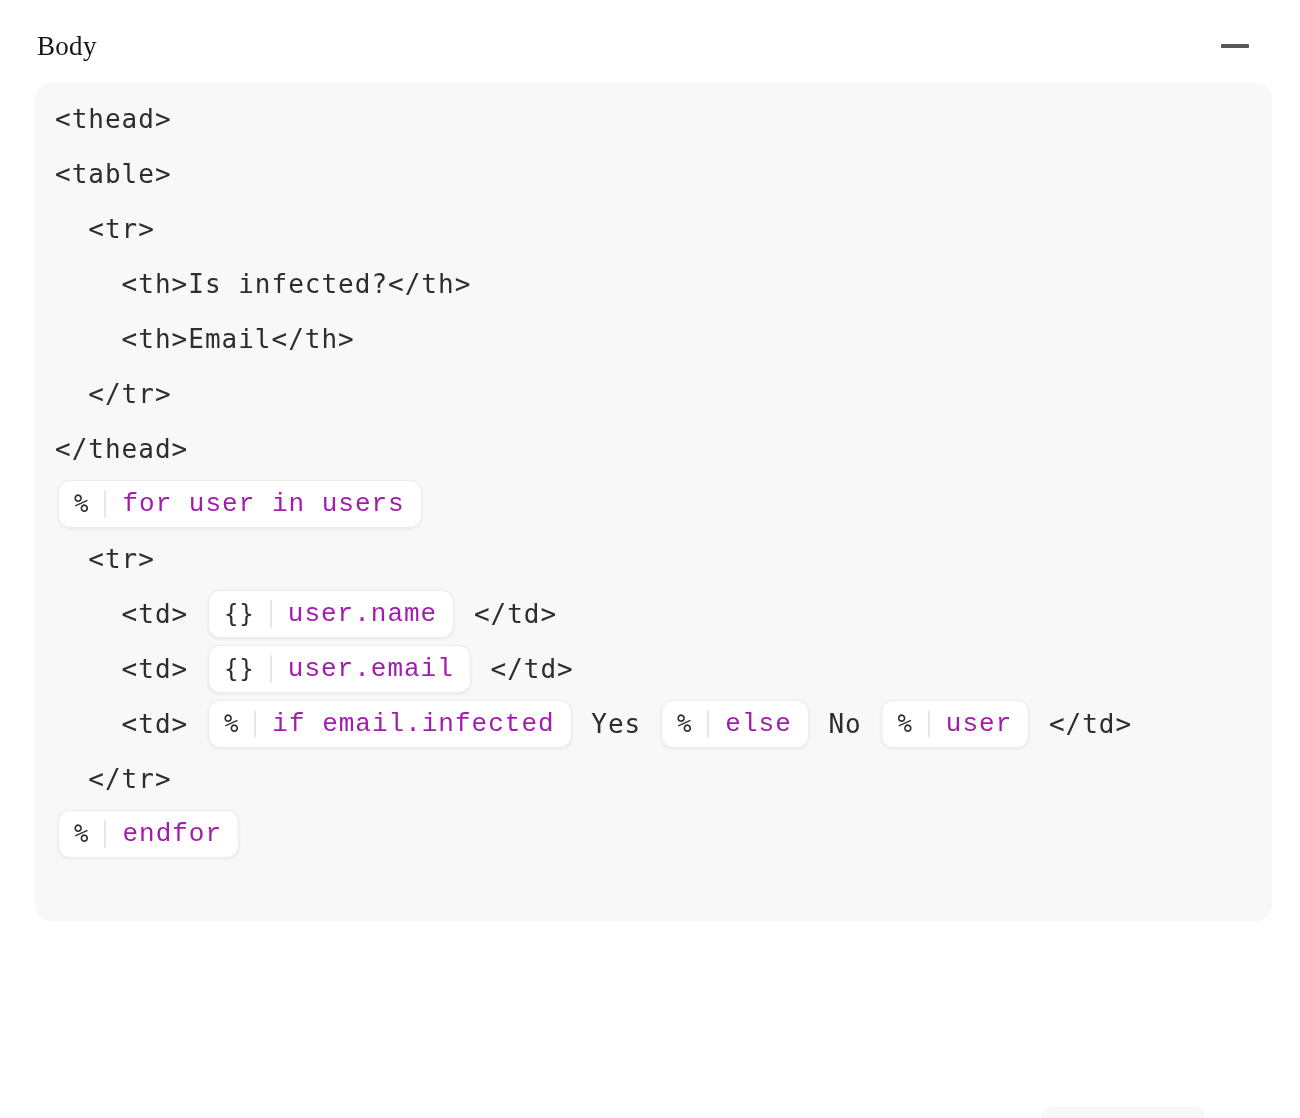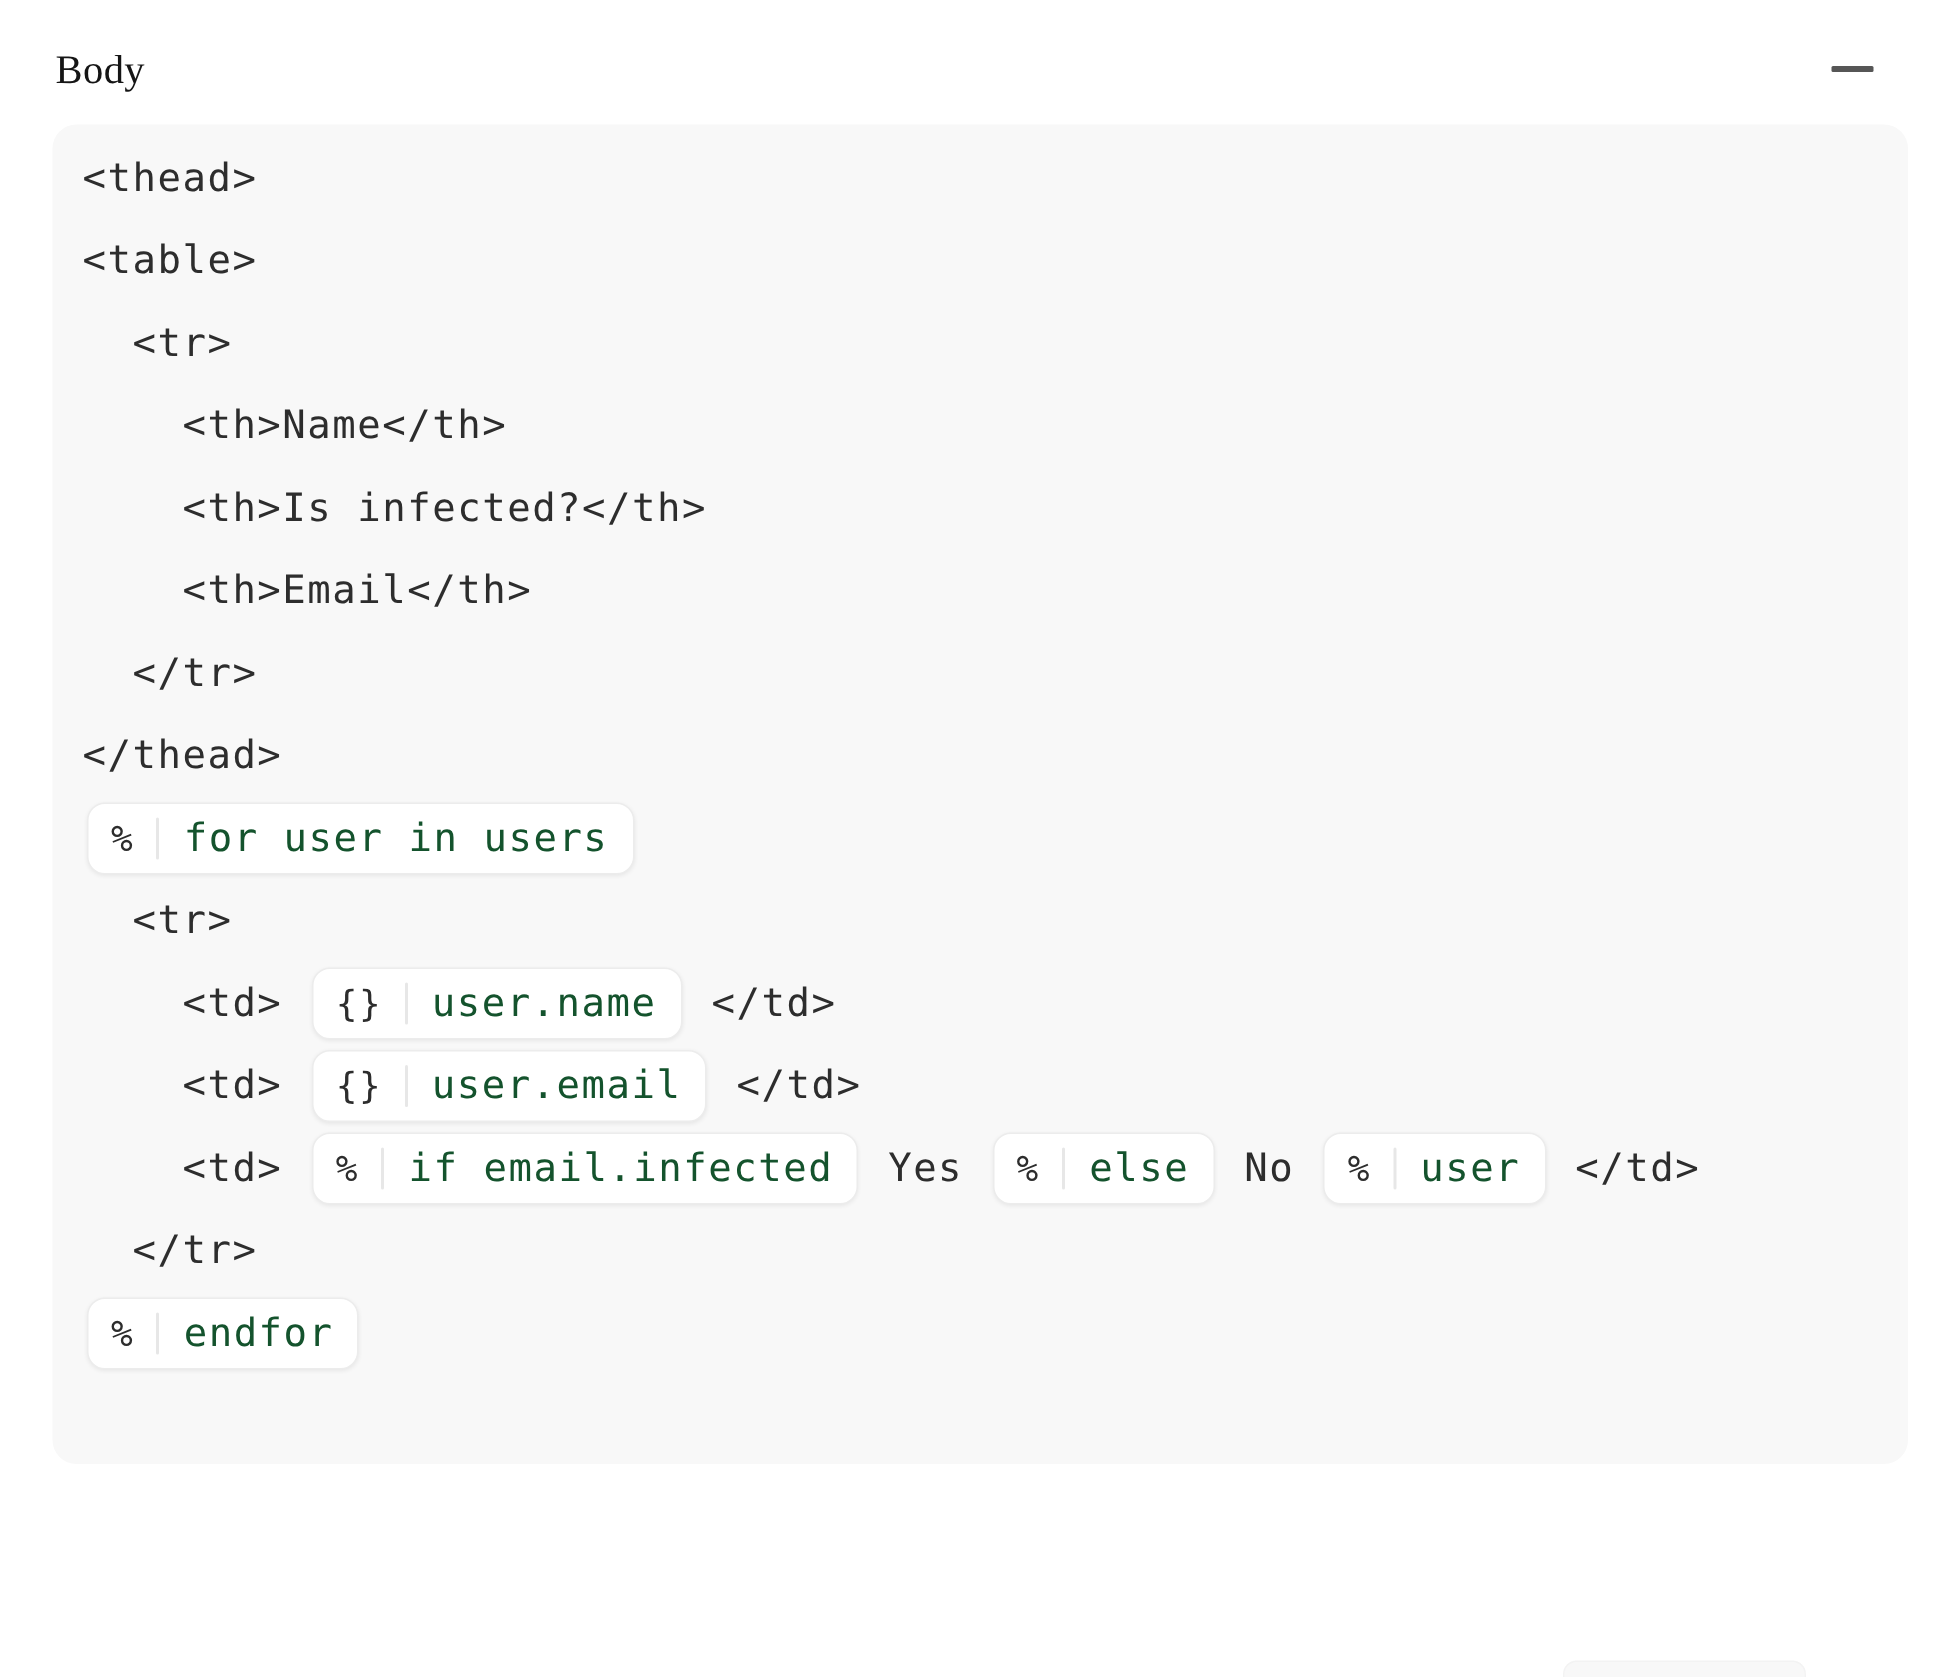"<th>Name</th>" div.code-line { html: <div> <span> &lt;th&gt;Name&lt;/th&gt;</span> </div> -> none }
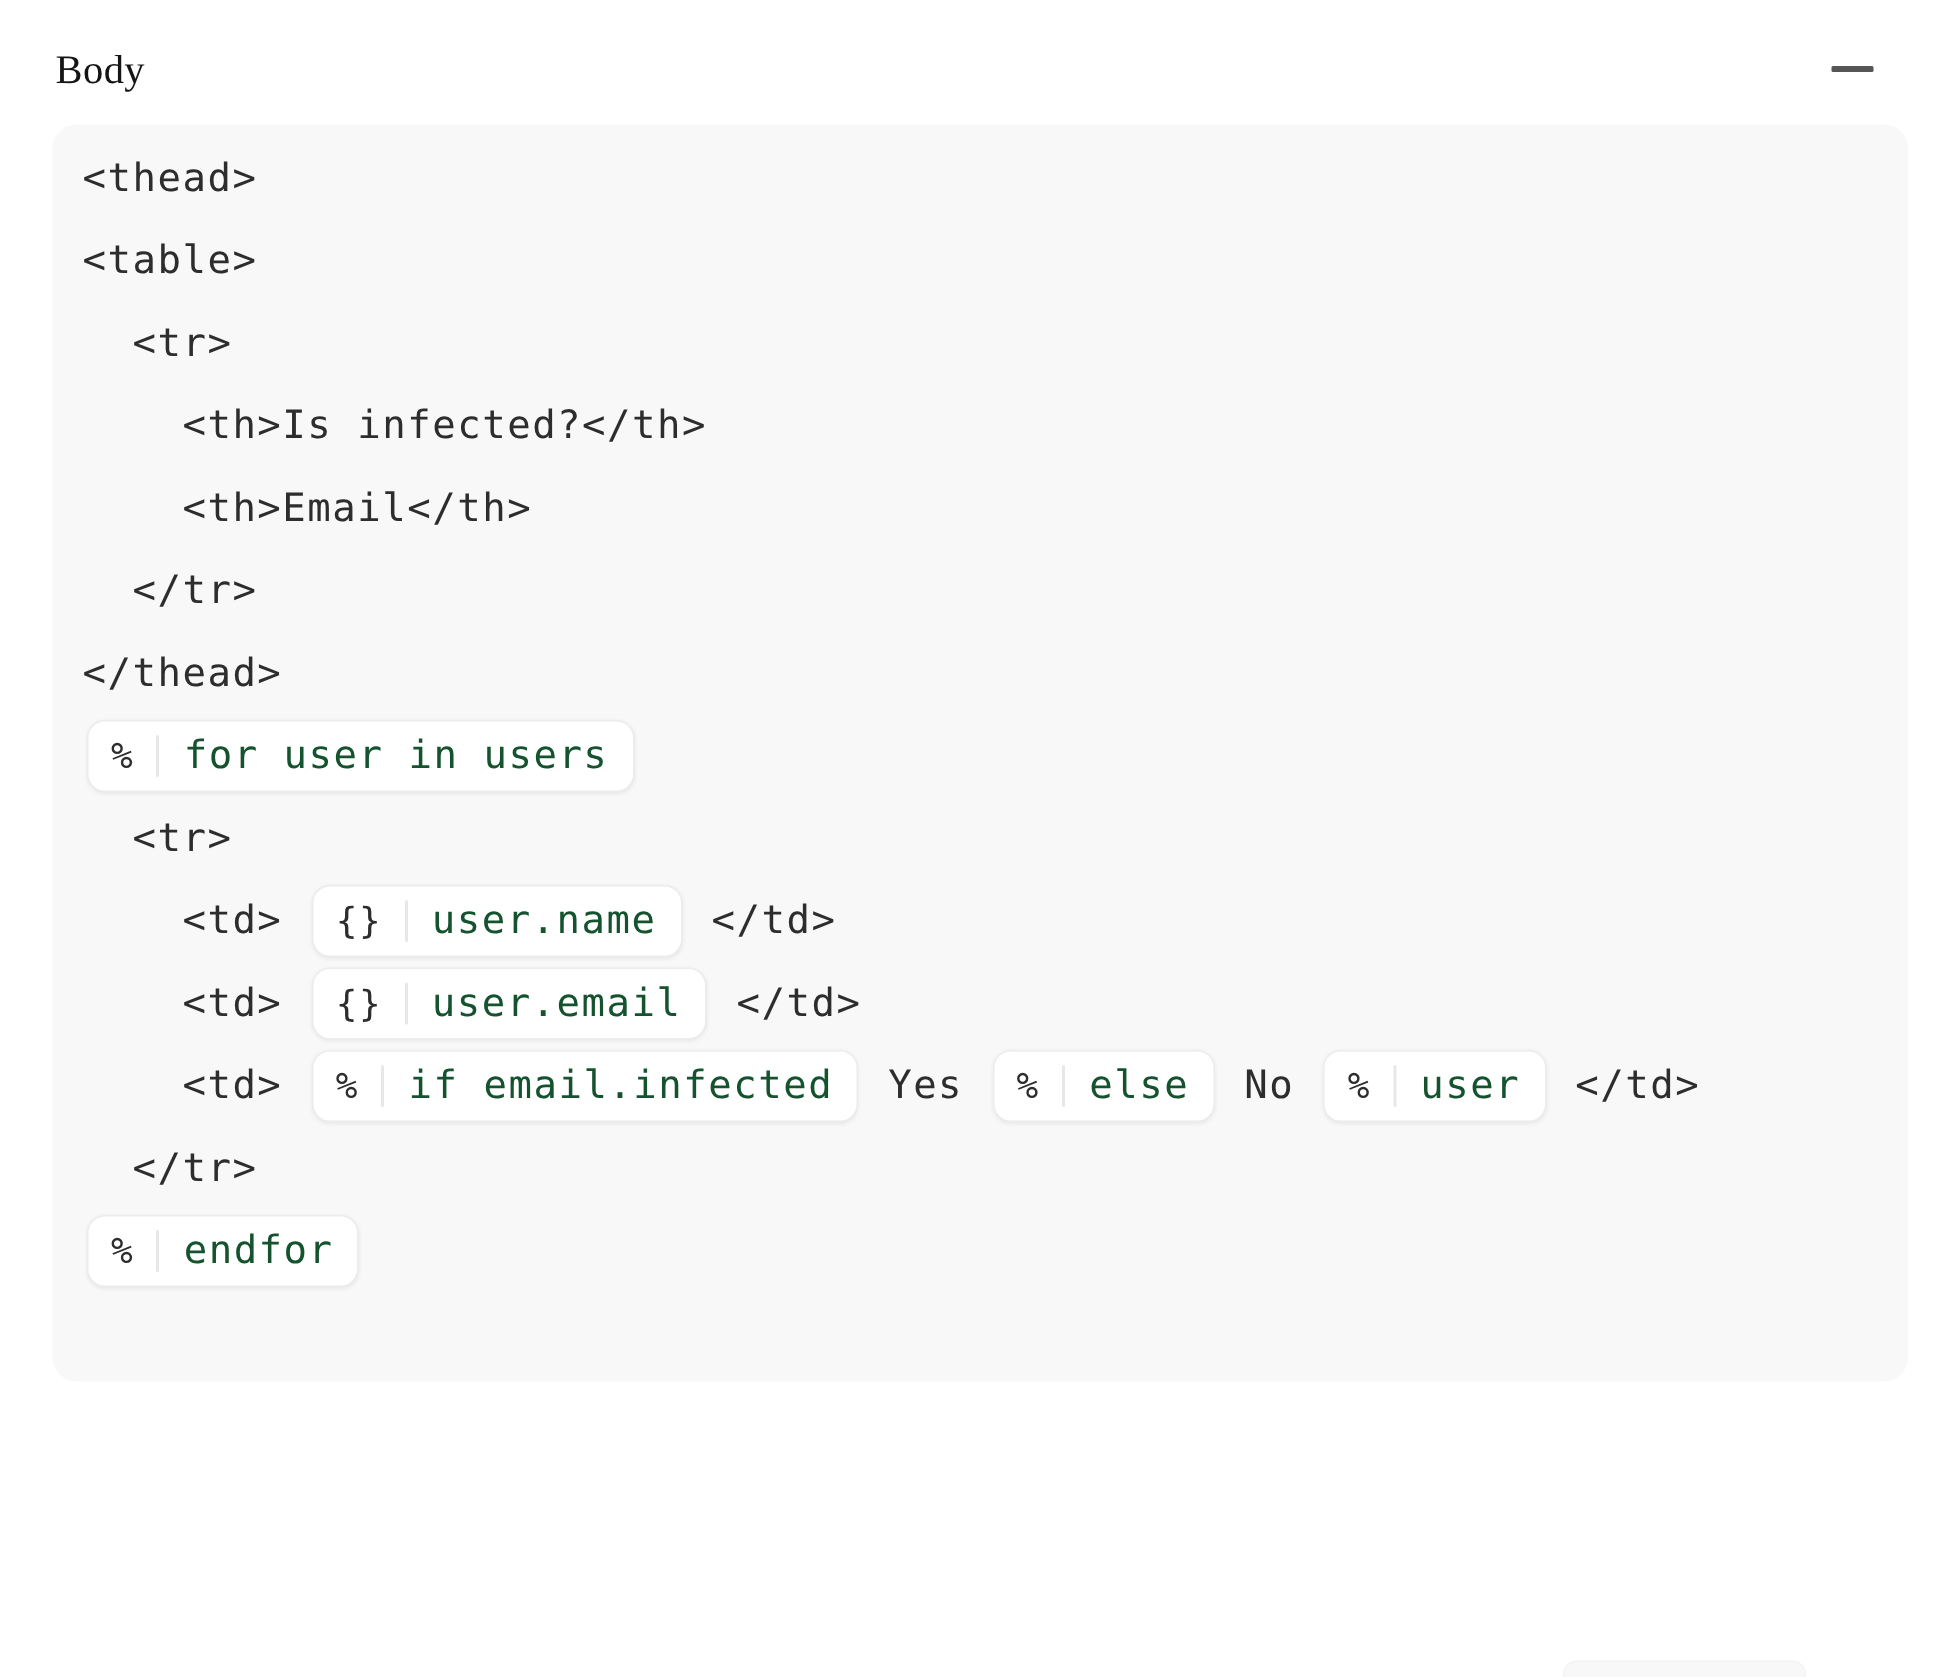"for user in users" .pill-label { color: #14532d -> #a21caf; font-family: none -> Liberation Mono, monospace }
